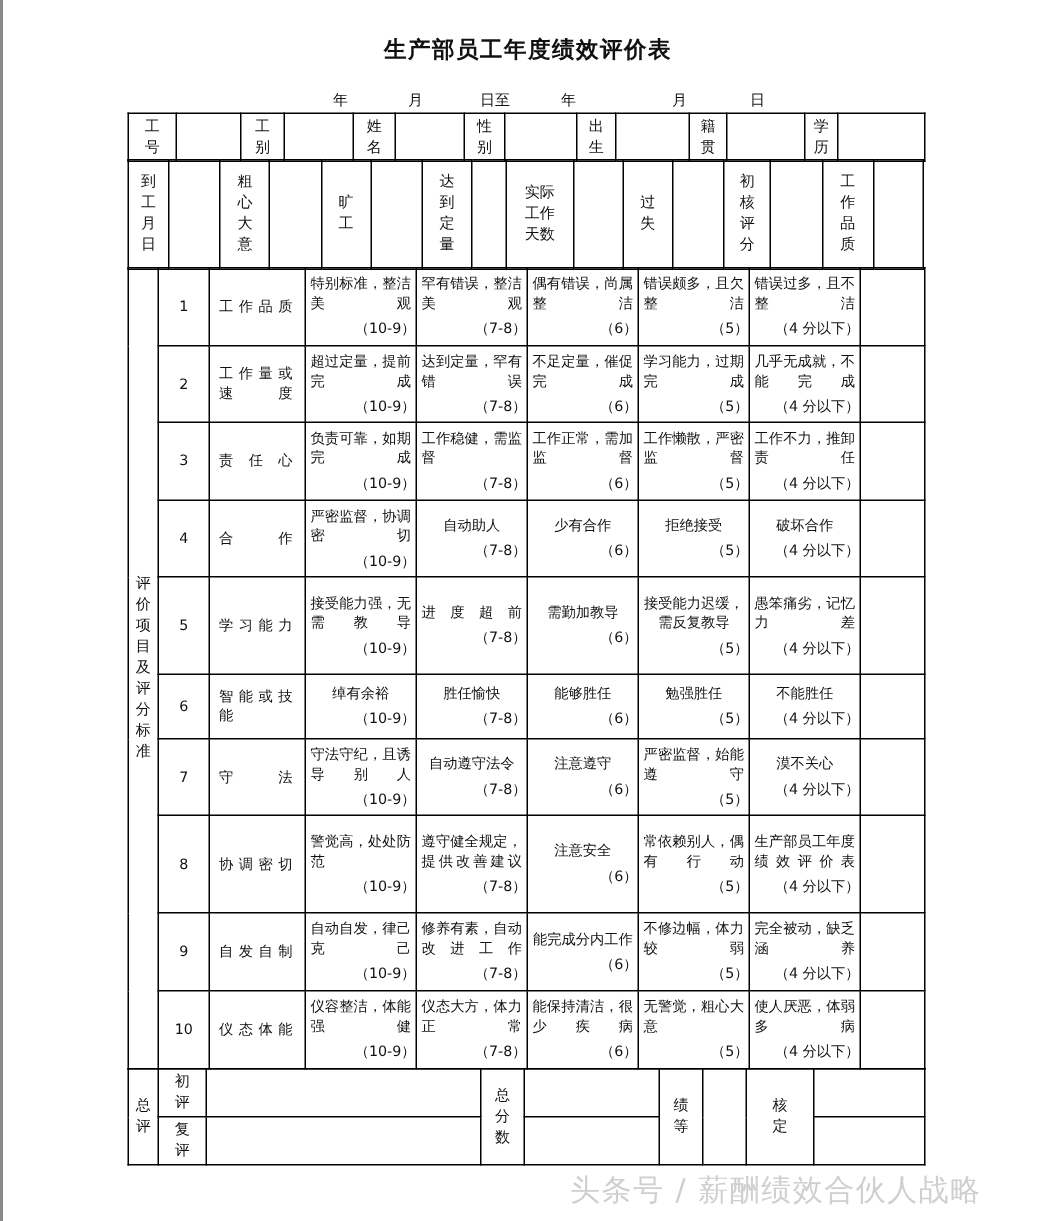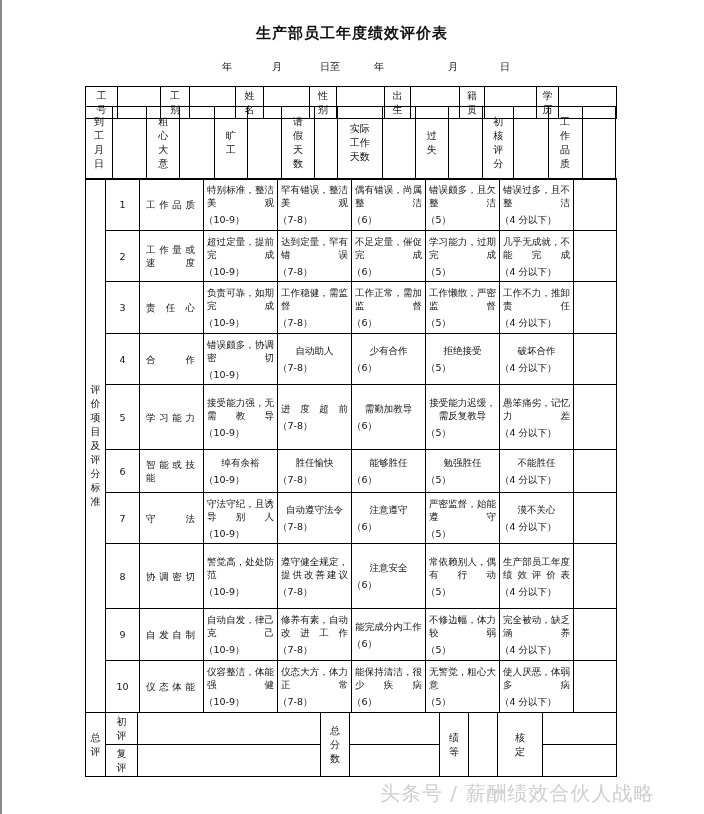"工号" table.grid { top: 86px -> 75px }
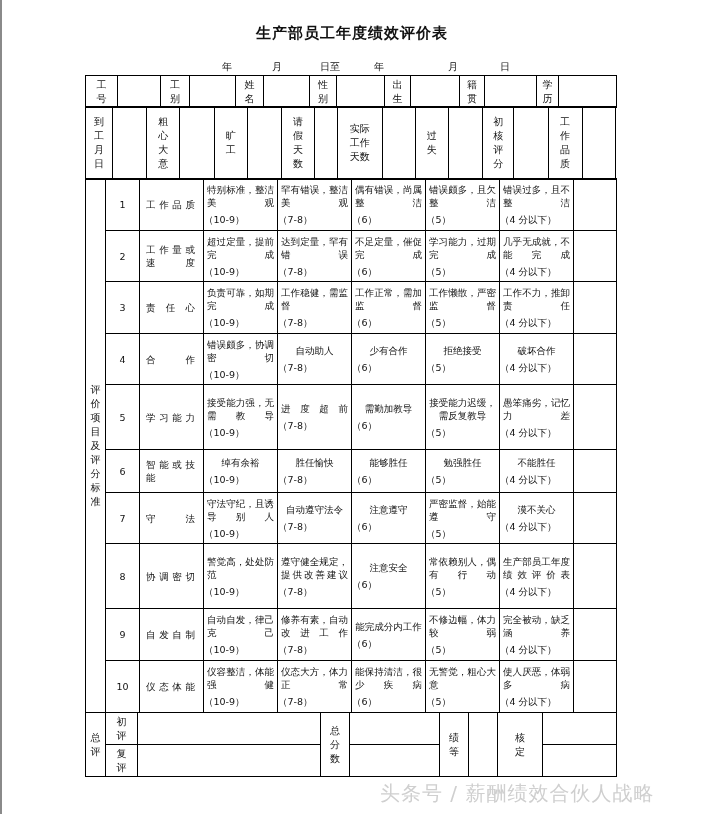"请假天数" span.vtext { text: 请假天数 -> 达到定量 }
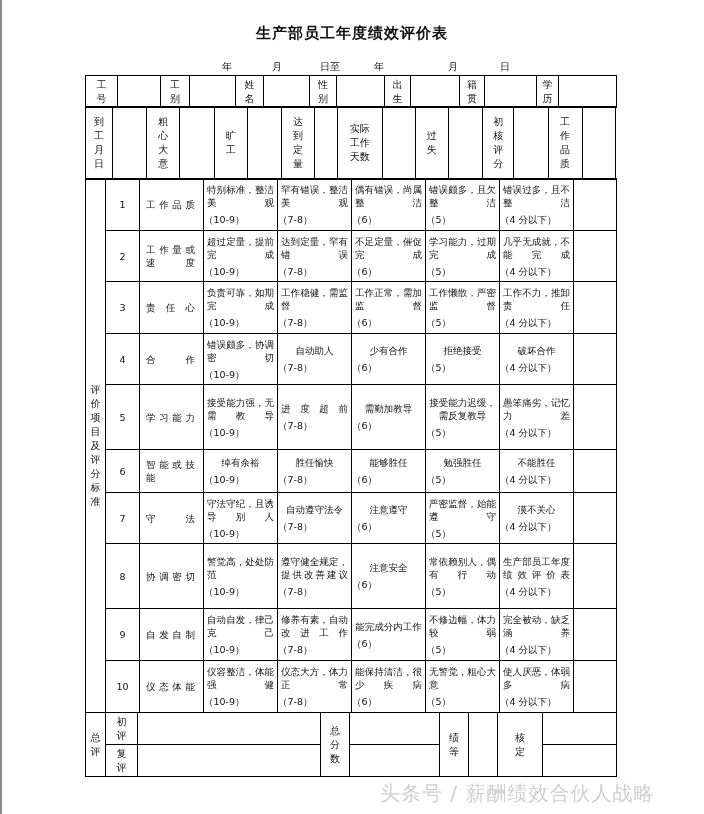"（10-9）" .score { text-align: left -> right }
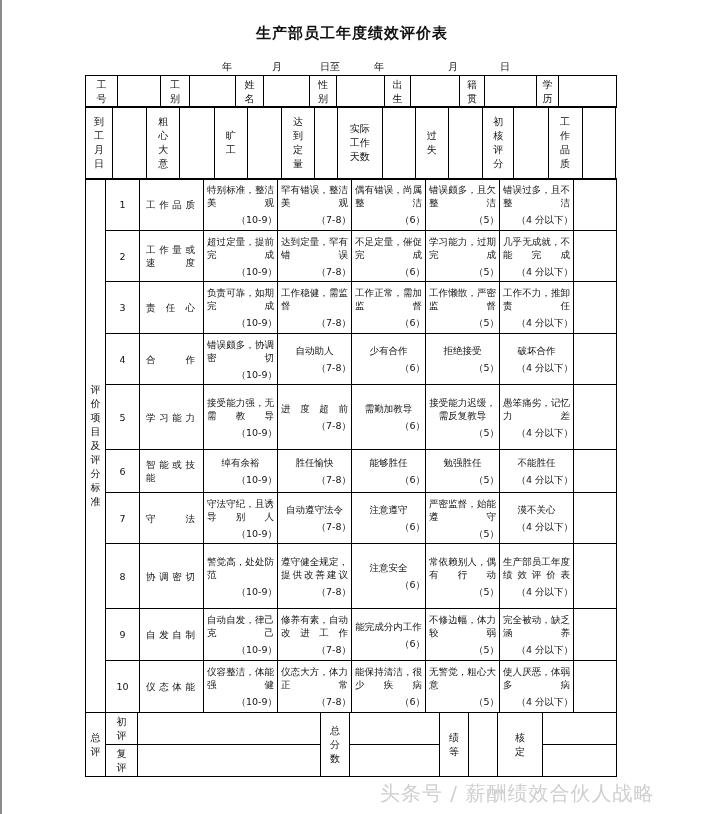"错误颇多，协调密切" div.cell-txt { text: 错误颇多 -> 严密监督 }
